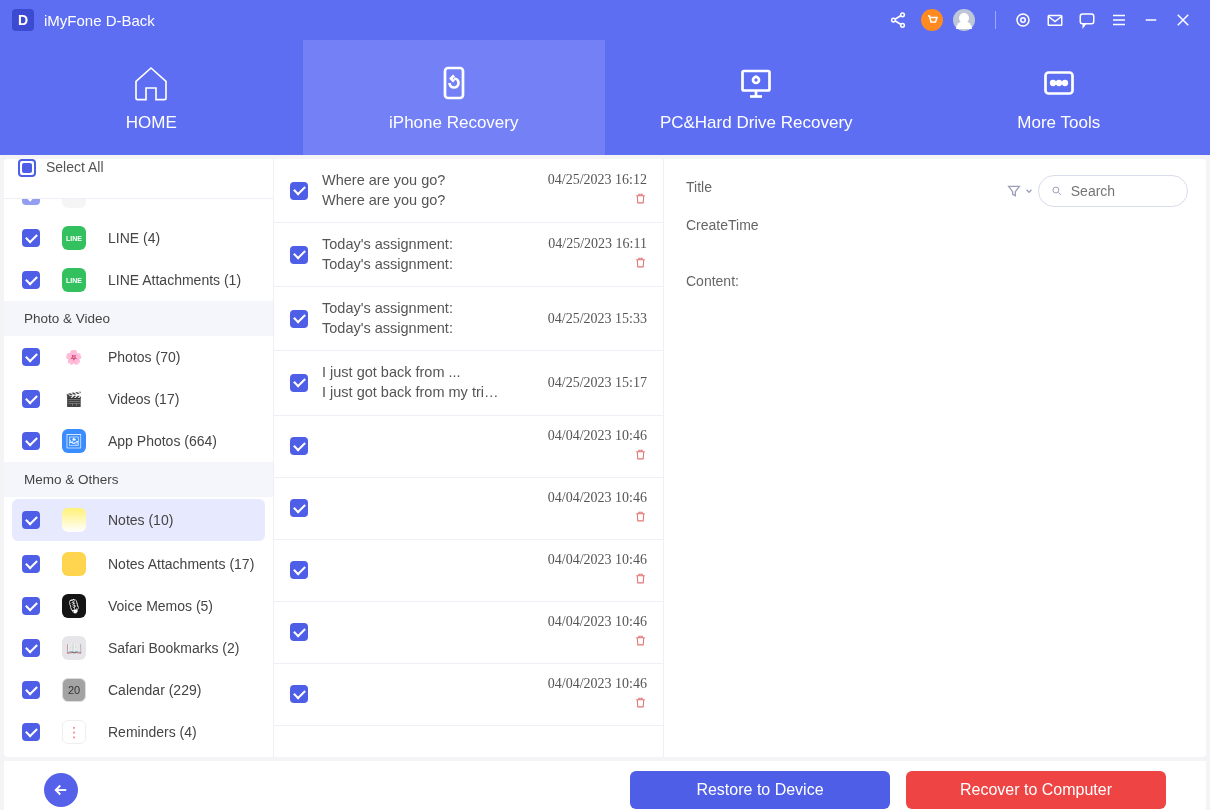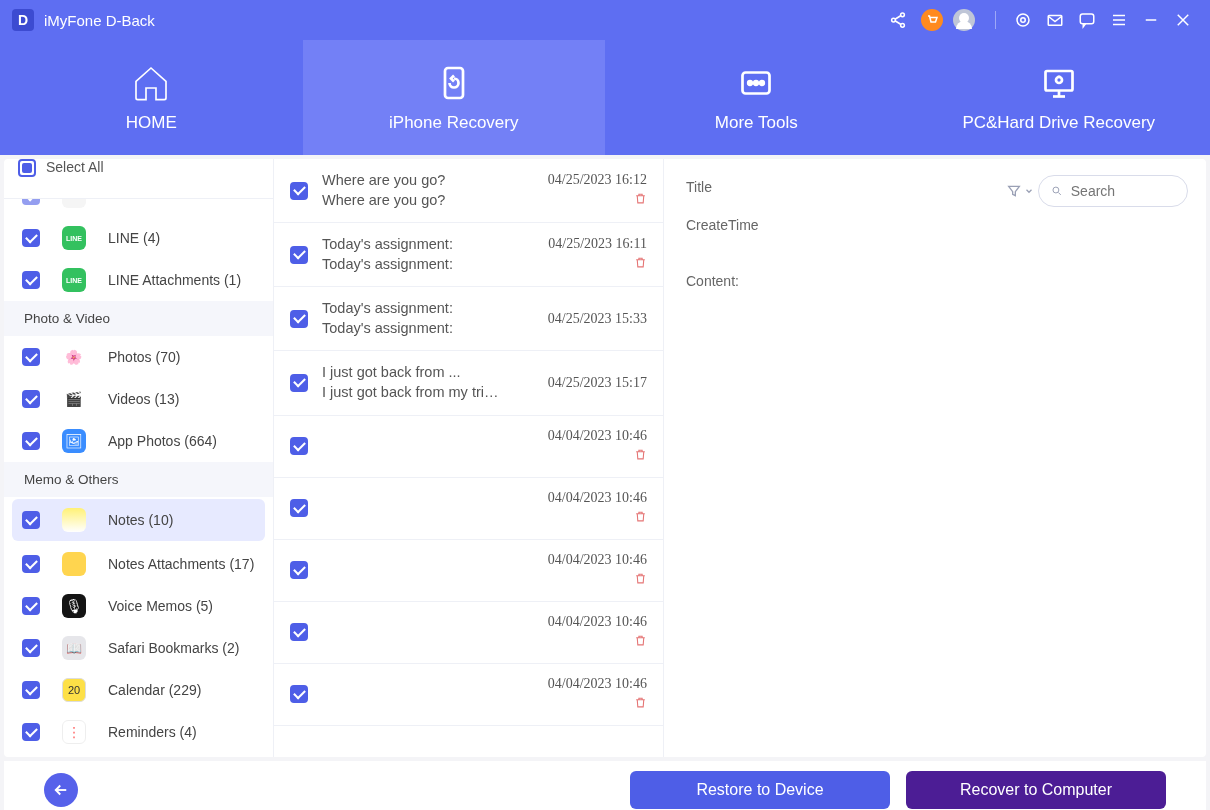"More Tools" div.tab { order: before "PC&Hard Drive Recovery" -> after "PC&Hard Drive Recovery" }
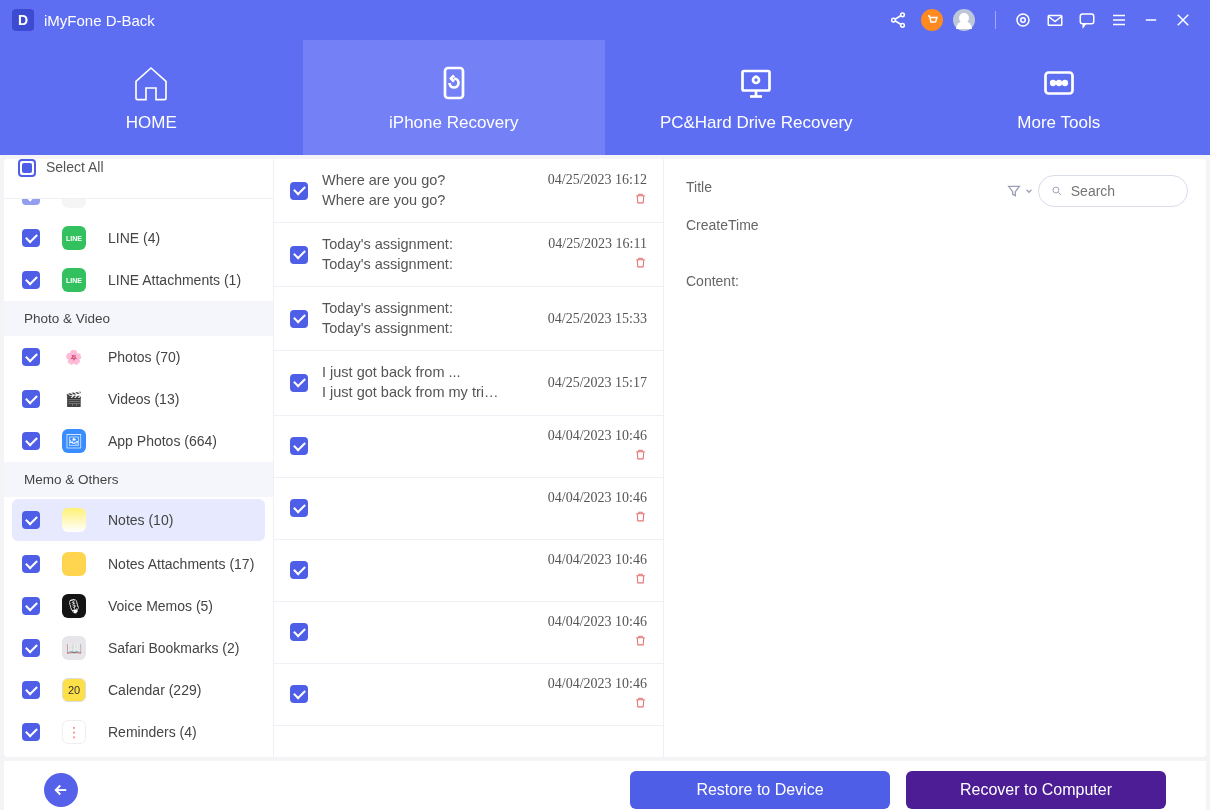"Videos (13)" span { text: 13 -> 17 }
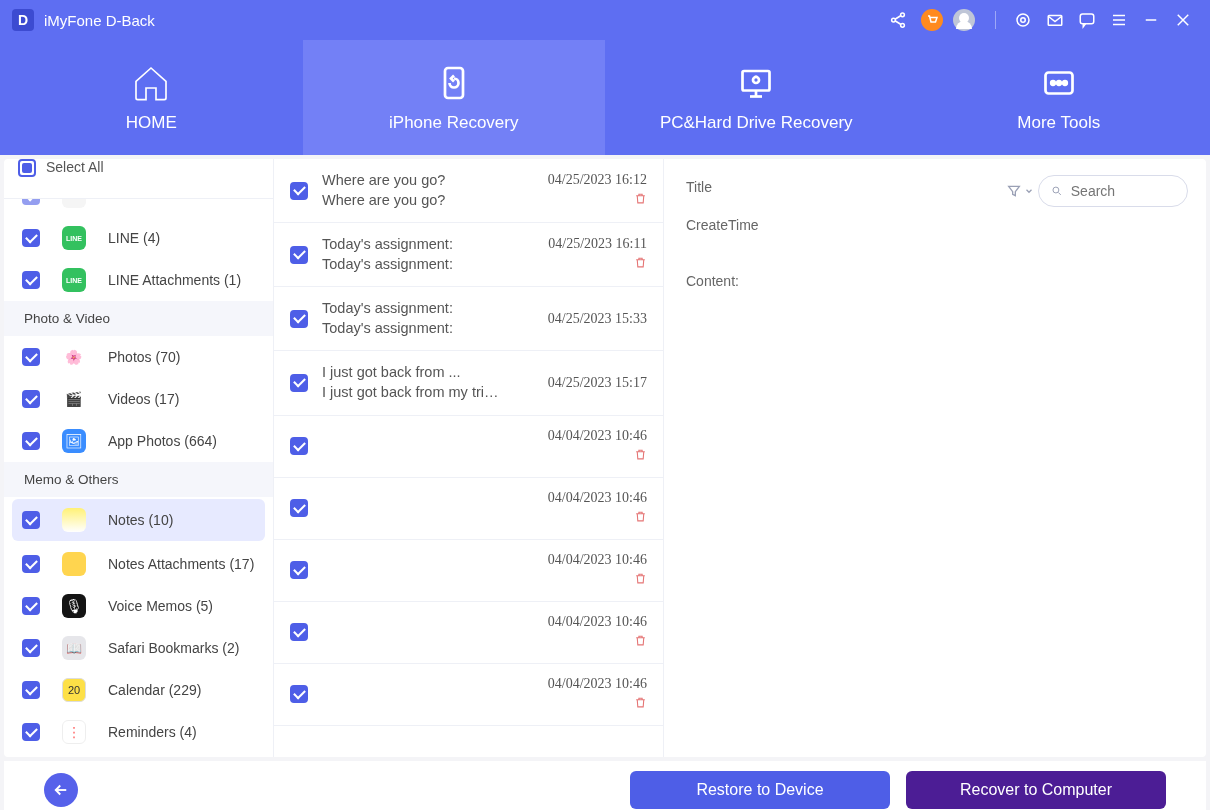"20" div.appico { background: #fde047 -> #a3a3a3 }
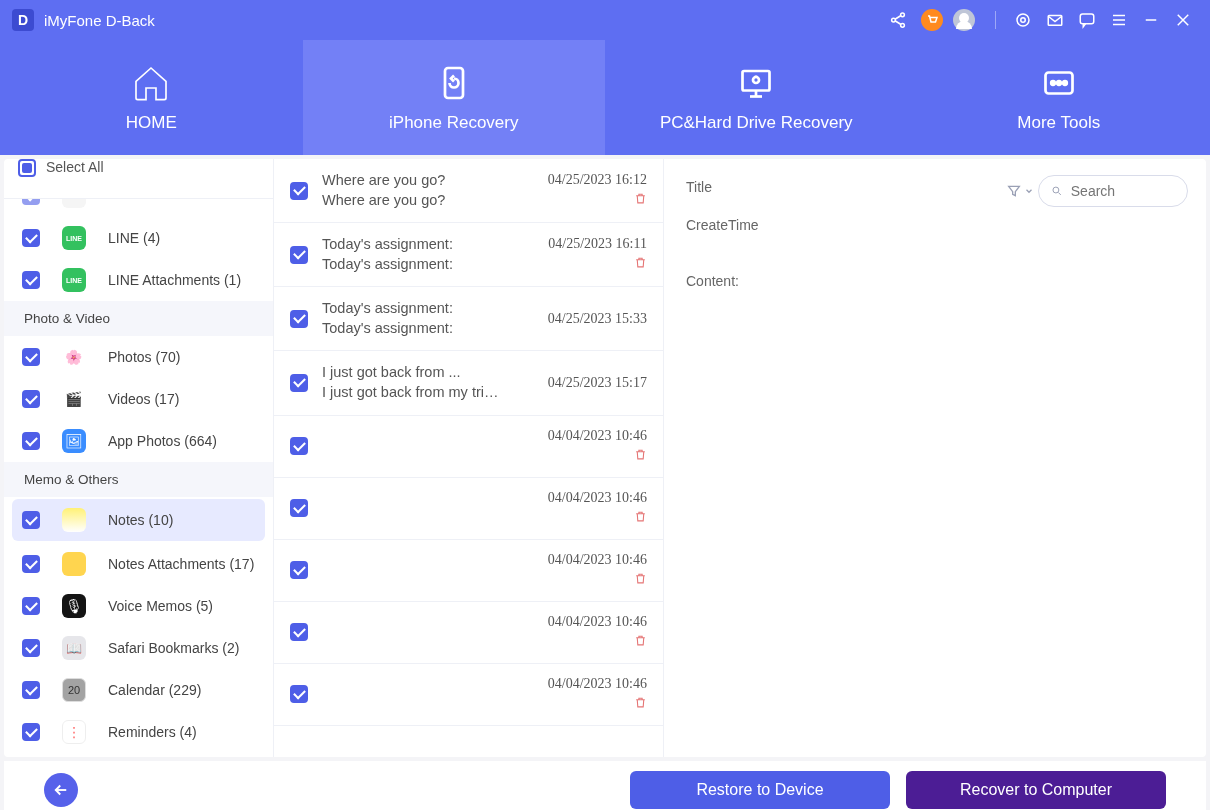"Recover to Computer" .bigbtn.dark { background: #4c1d95 -> #ef4444 }
